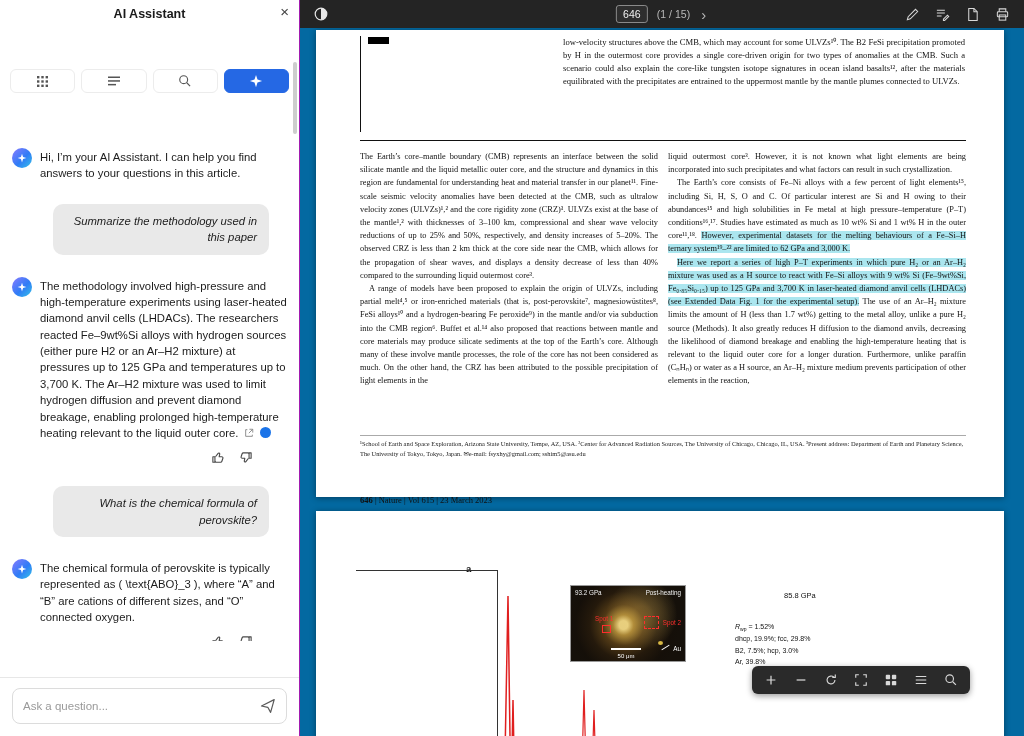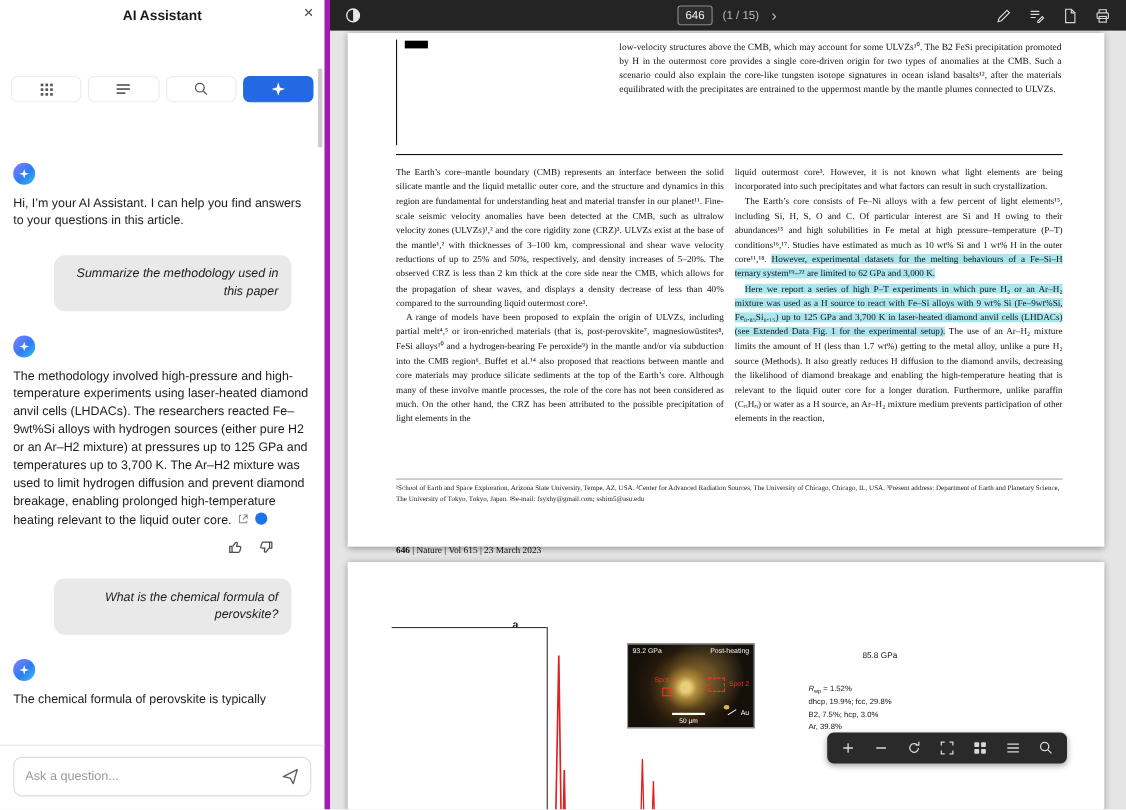"AI Assistant" .sidebar { border-right: 5px solid #a21caf -> 1px solid #a21caf }
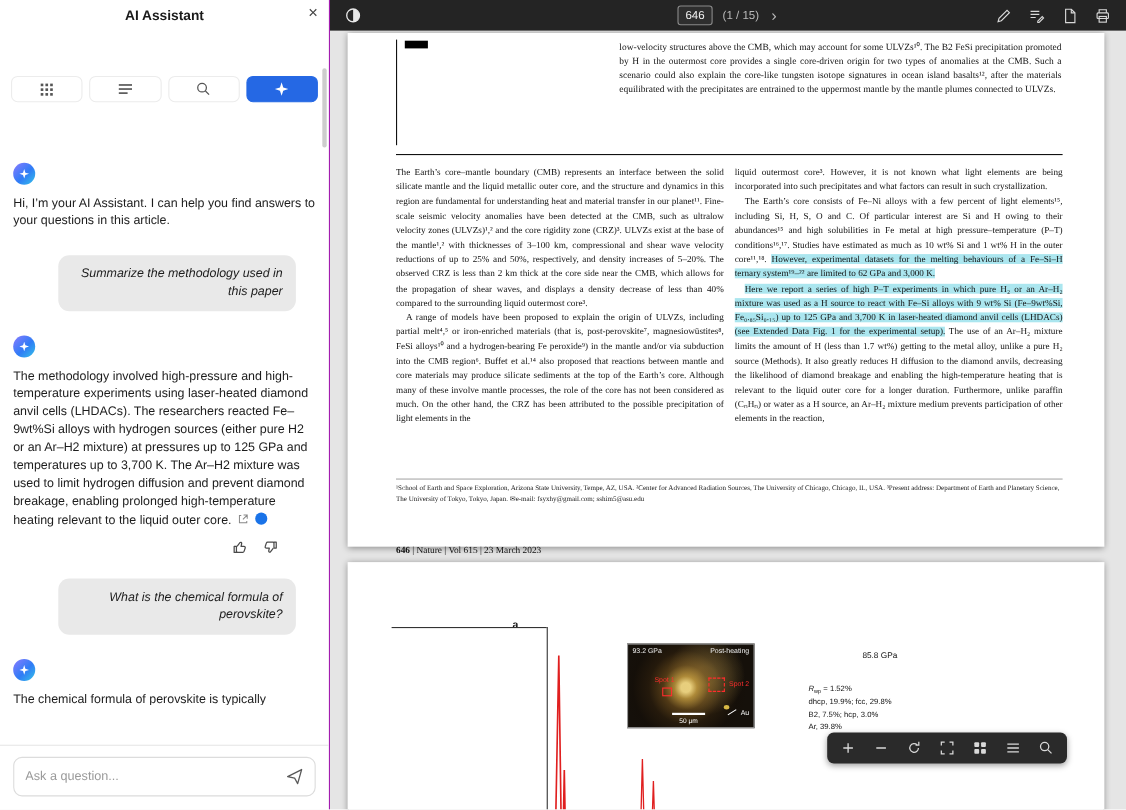"low-velocity structures above the CMB," .canvas { background: #e5e5e5 -> #0369a1 }
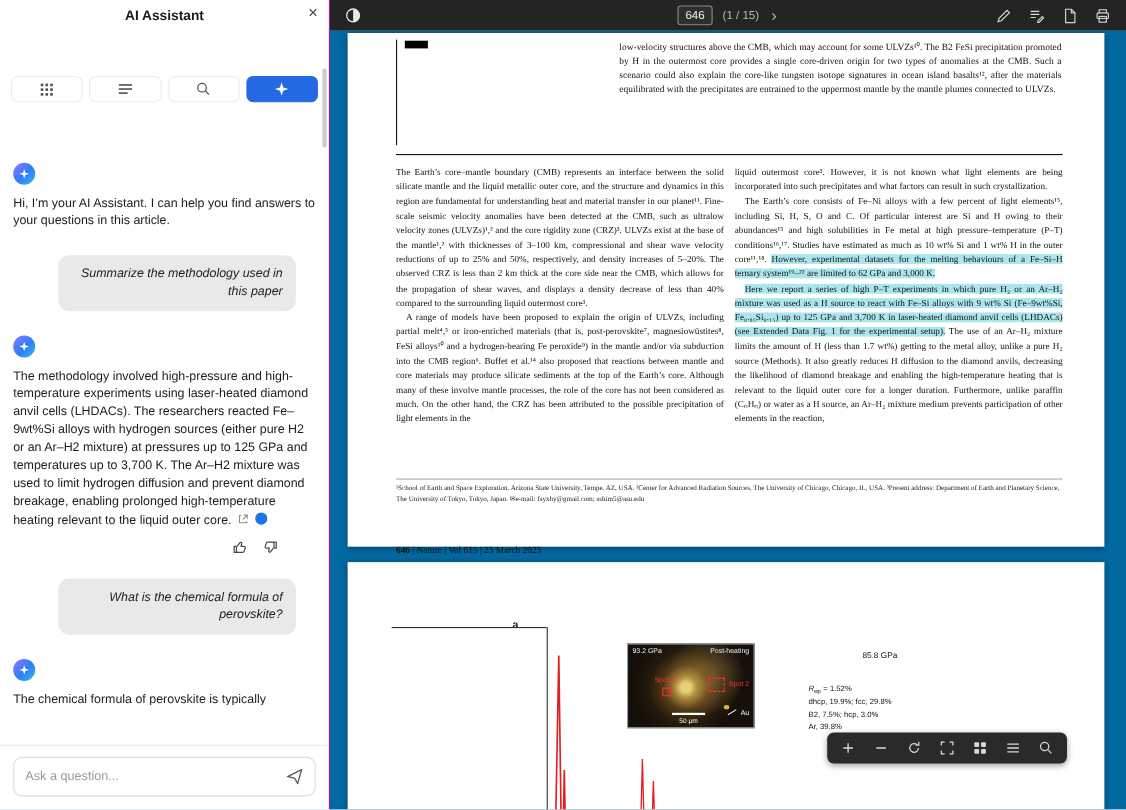"Hi, I’m your AI Assistant." .msg.ai { flex-direction: column -> none }
